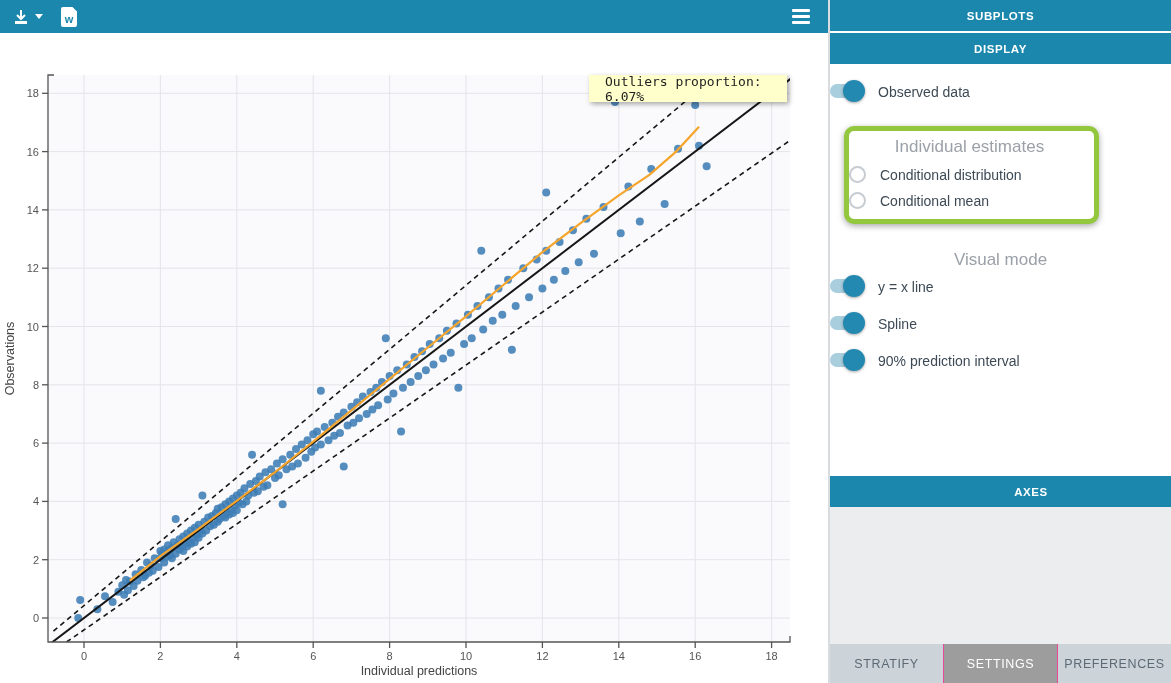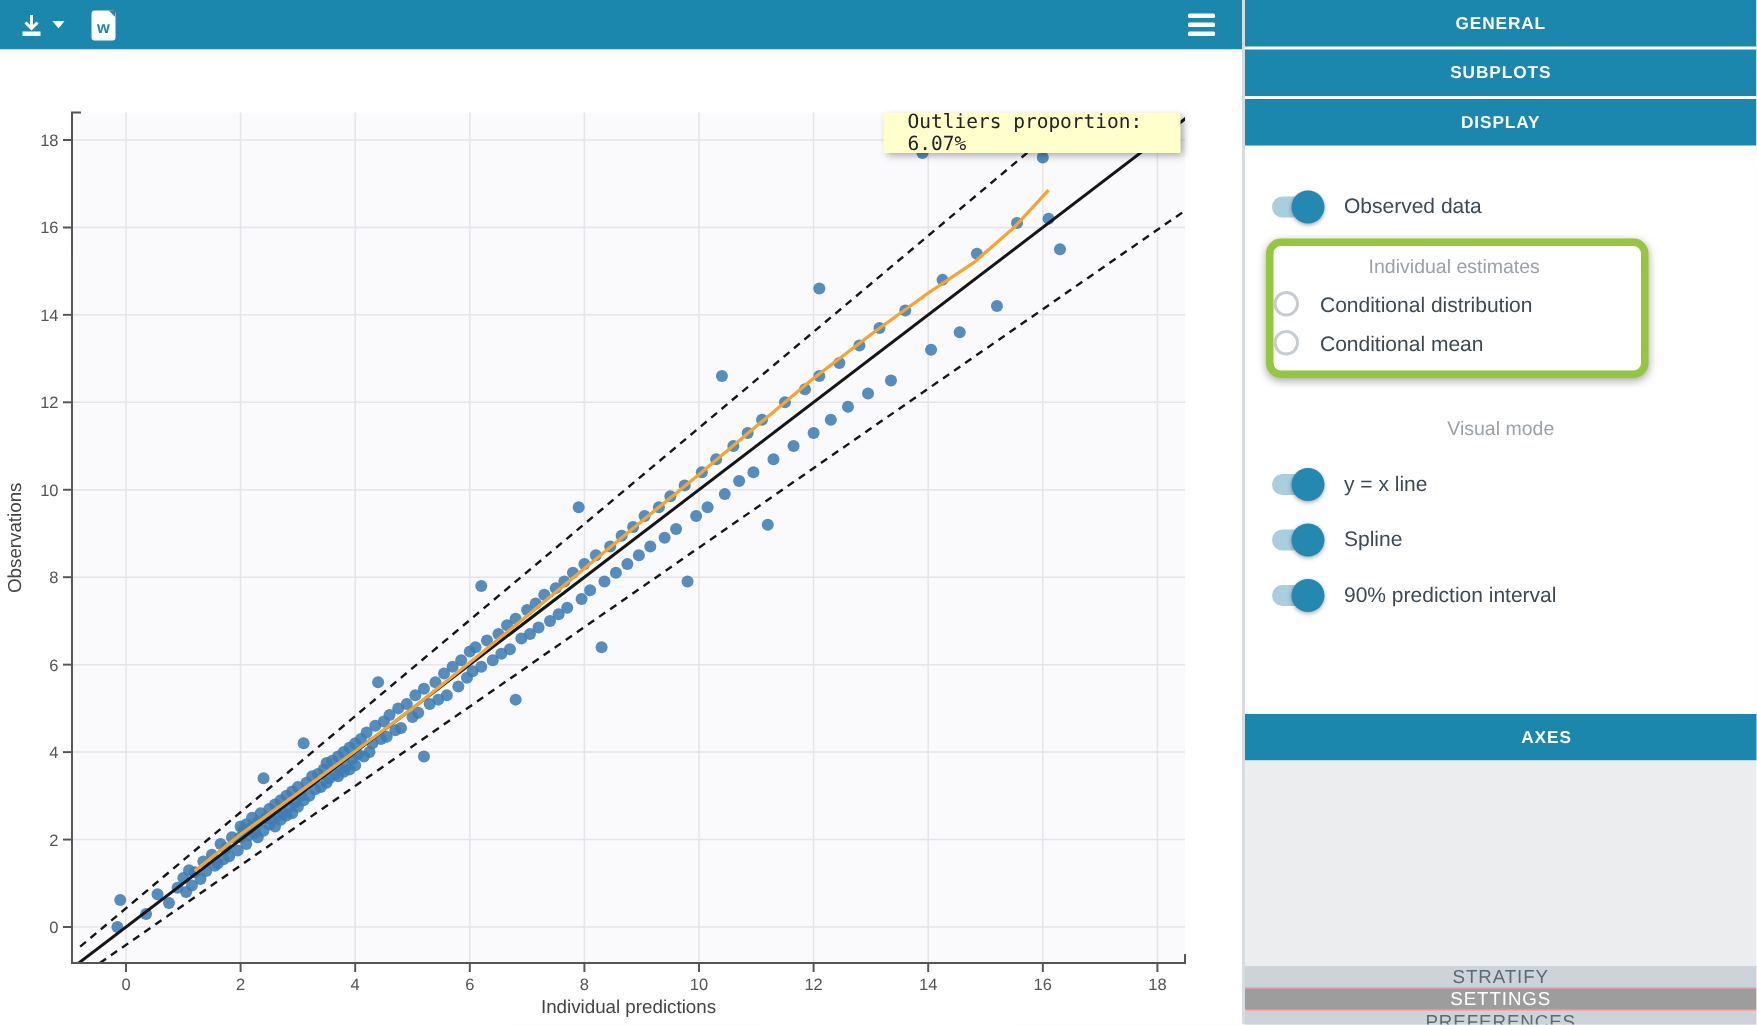"GENERAL" div.panel-btn { html: <div>GENERAL</div> -> none }
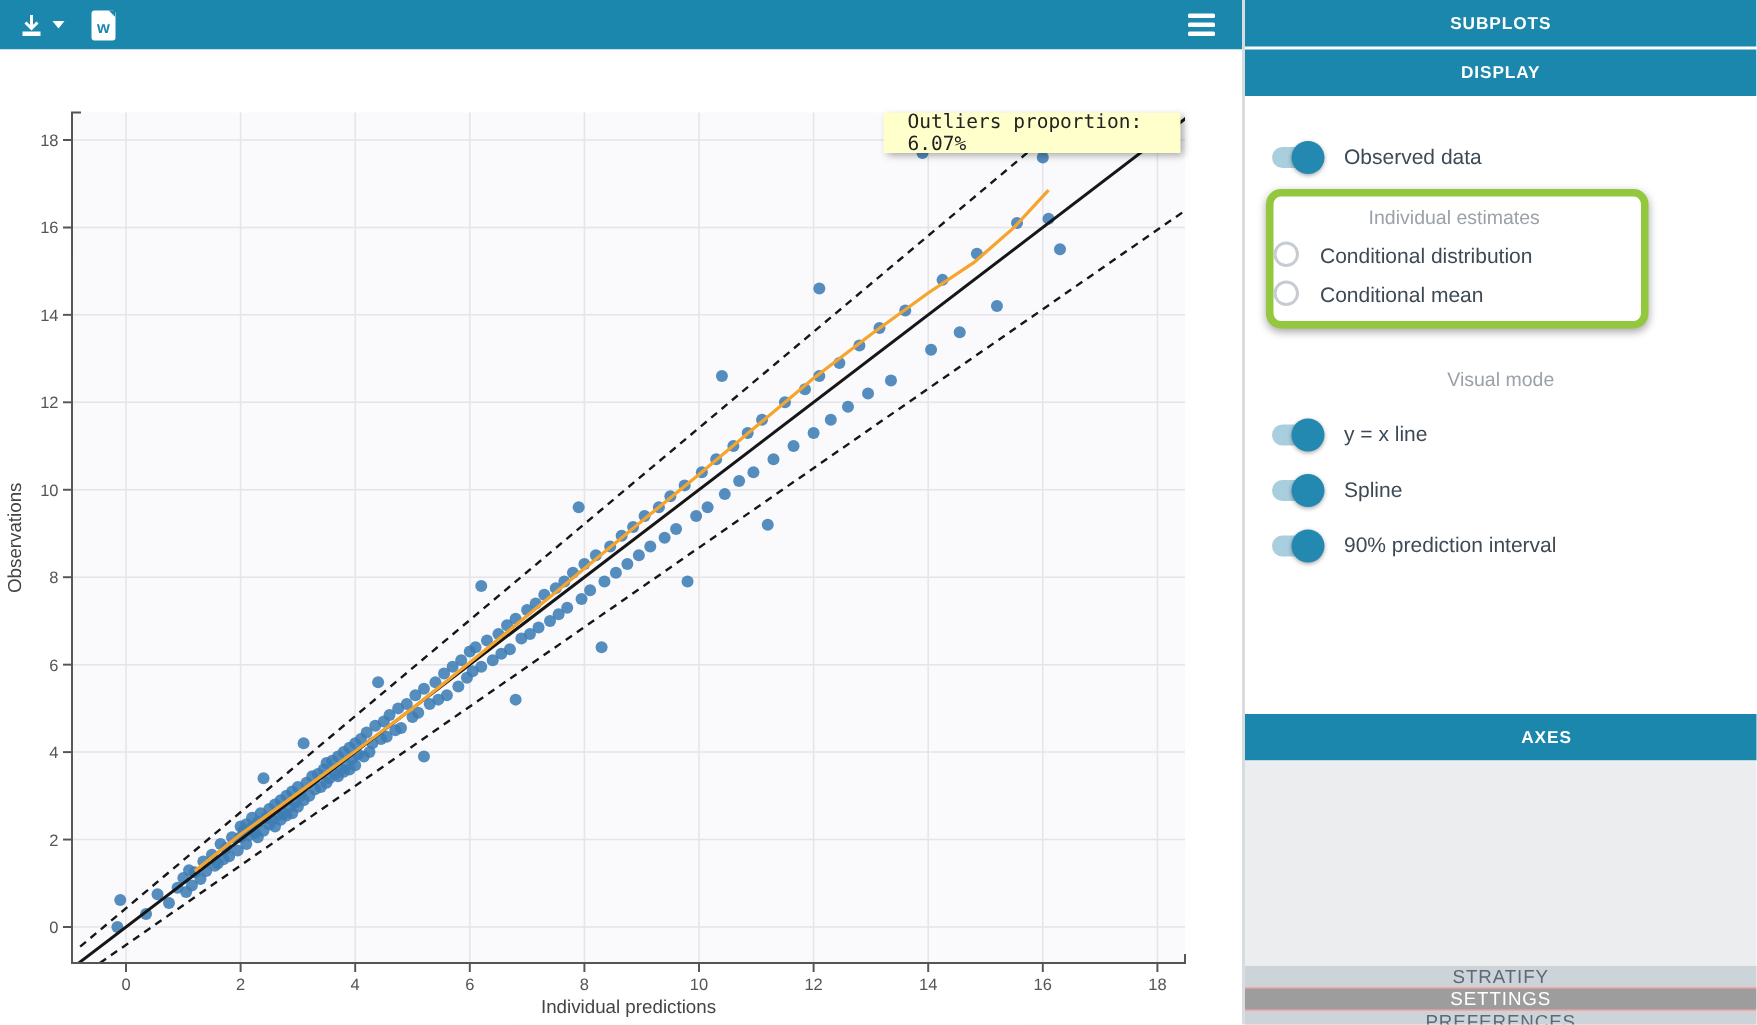"Observed data" .toggle-row { align-items: flex-end -> flex-start; padding-left: 18px -> none }
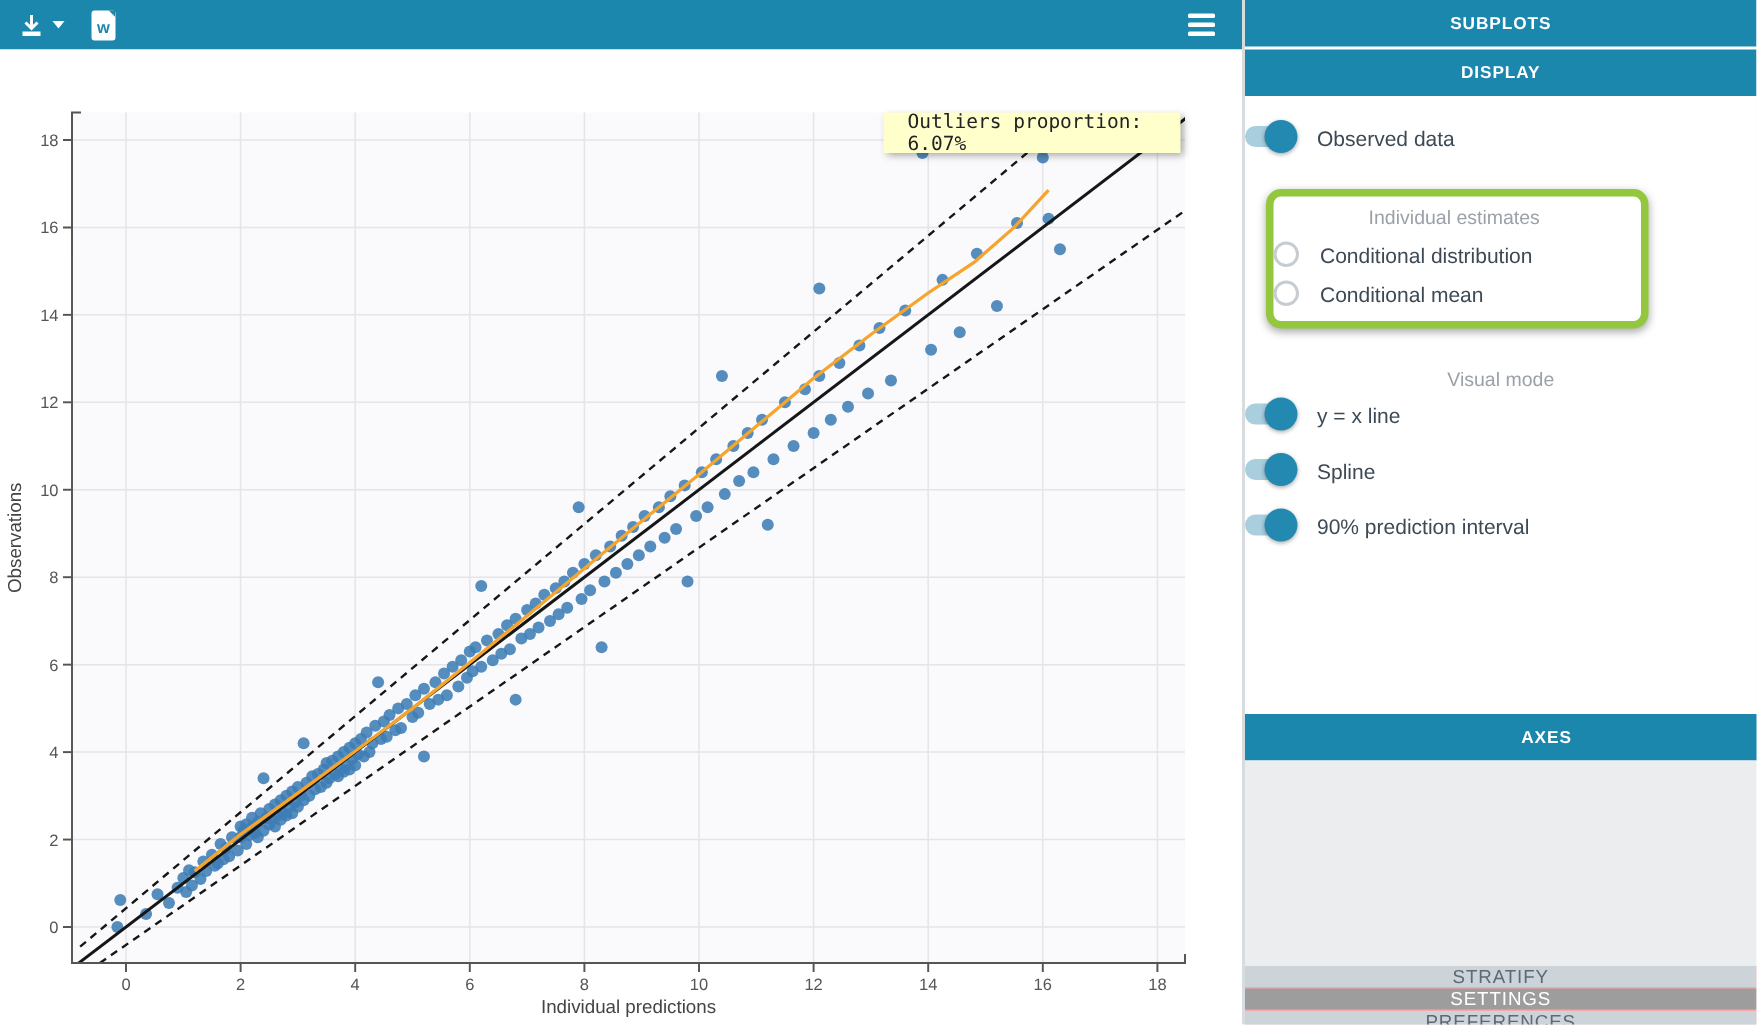"Individual estimates" .section-title { font-size: 13px -> 17px }
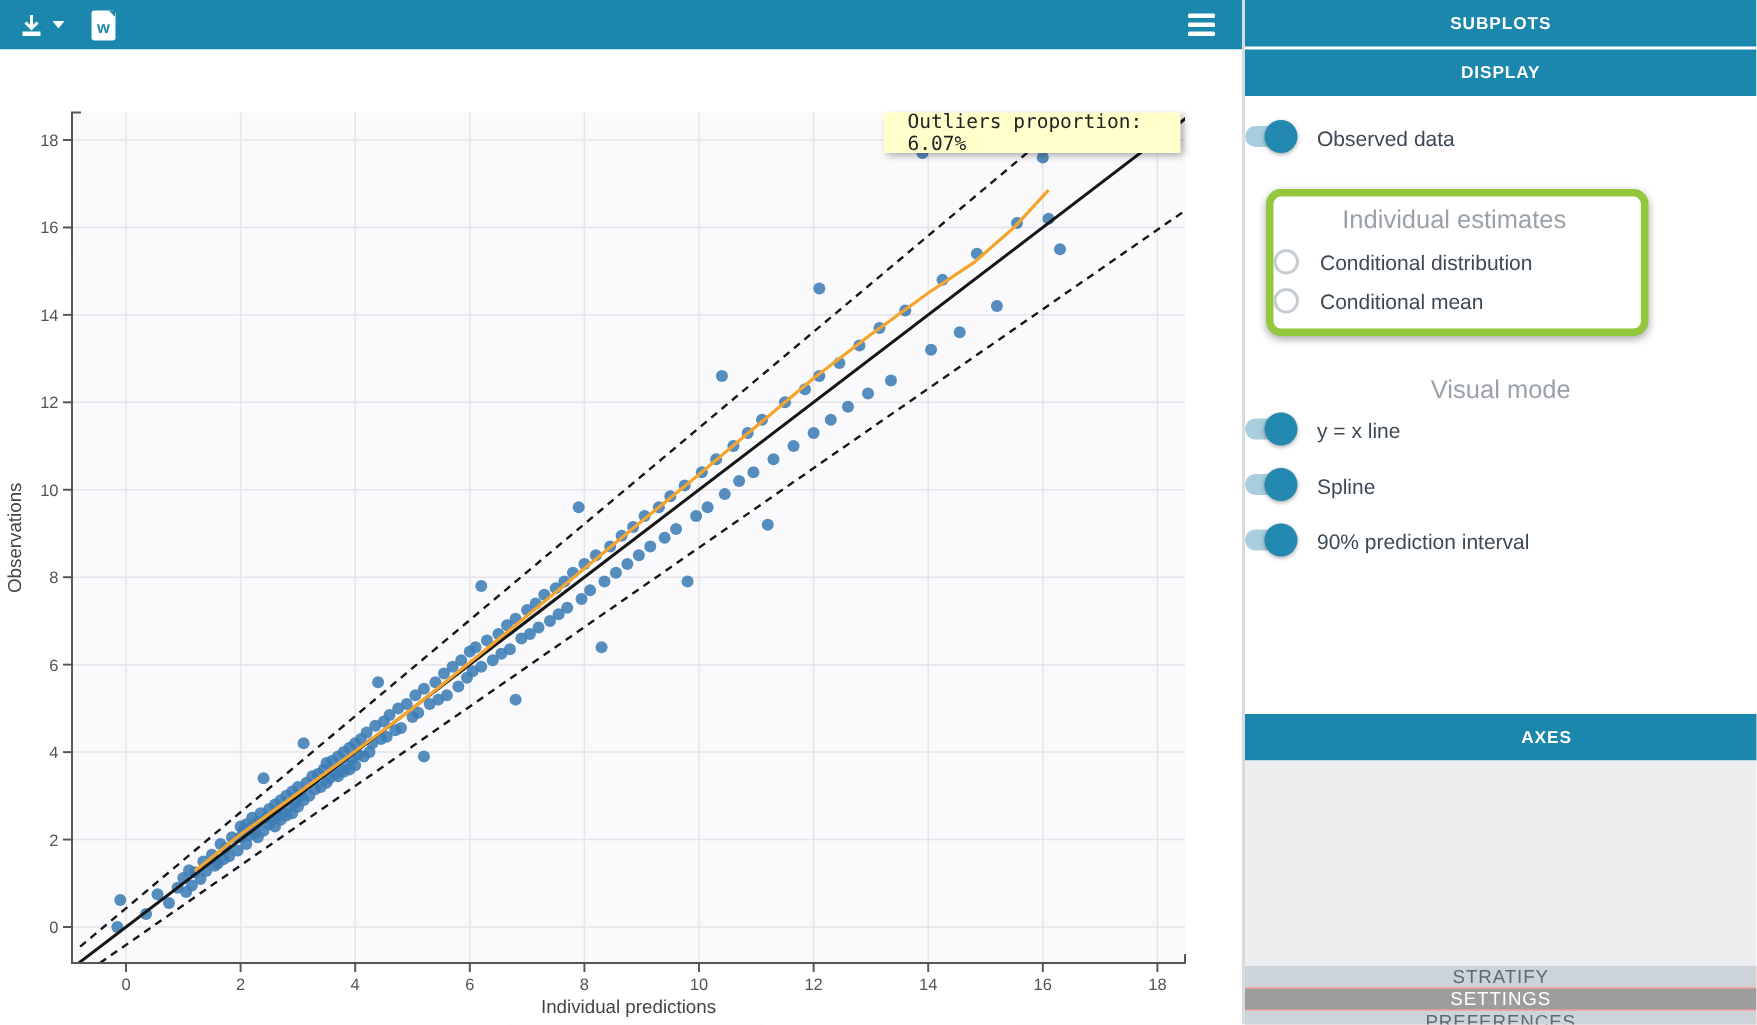"STRATIFY" #bottom-tabs { background: #fca5a5 -> #ec4899; flex-direction: column -> none }
